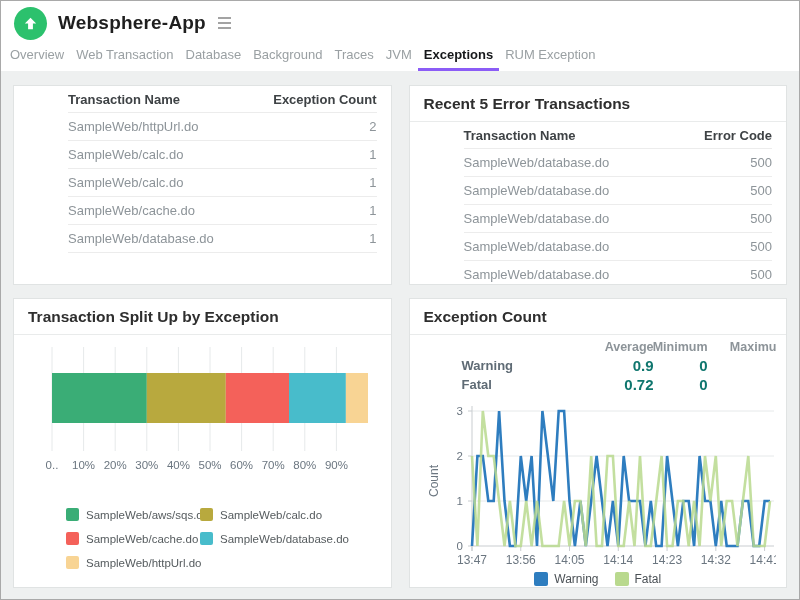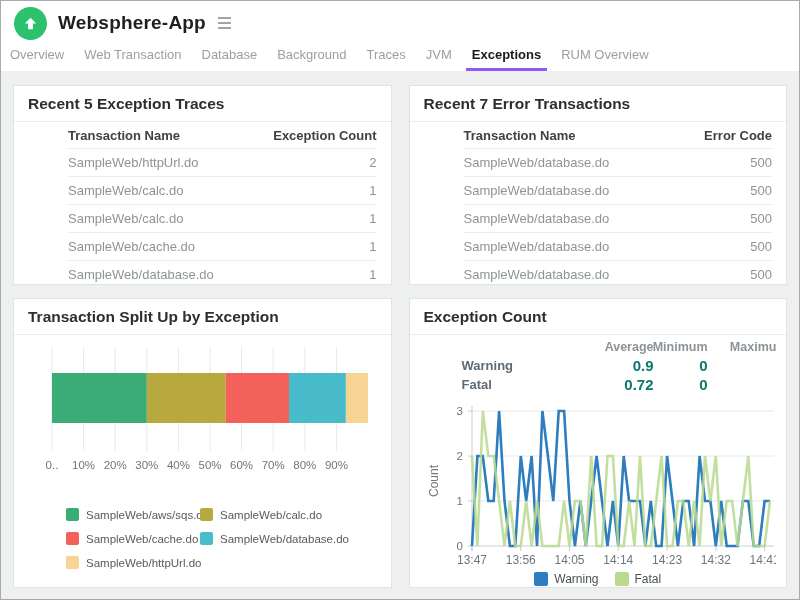"Overview" .tabs { gap: 8px -> none }
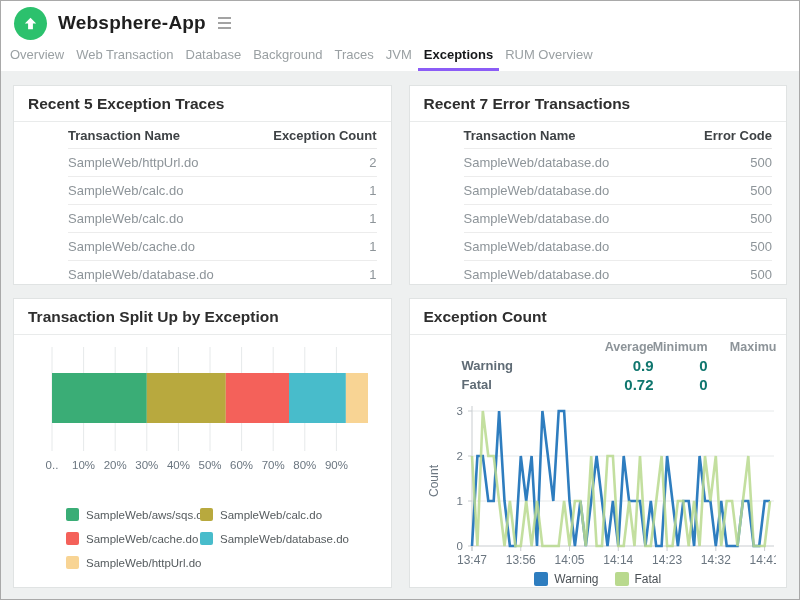"RUM Overview" div.tab { text: Overview -> Exception }
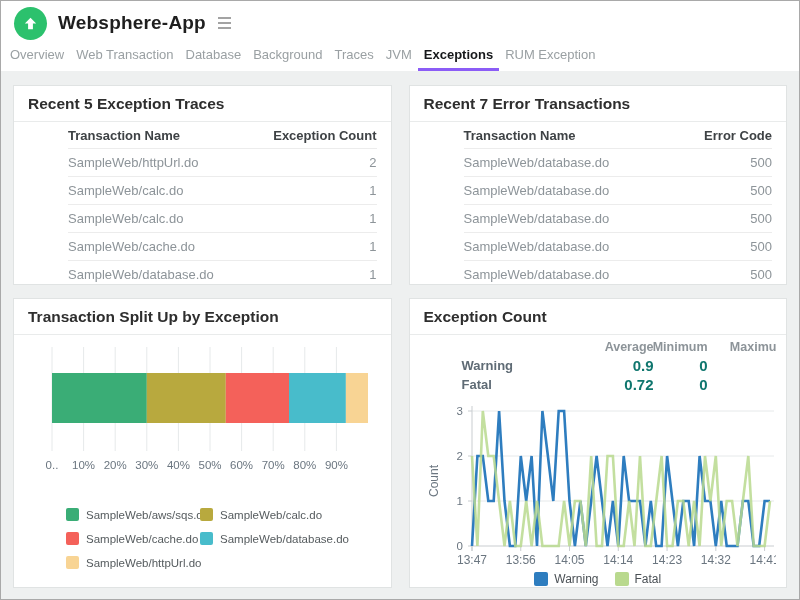"Recent 5 Exception Traces" div.panel-title { html: <div>Recent 5 Exception Traces</div> -> none }
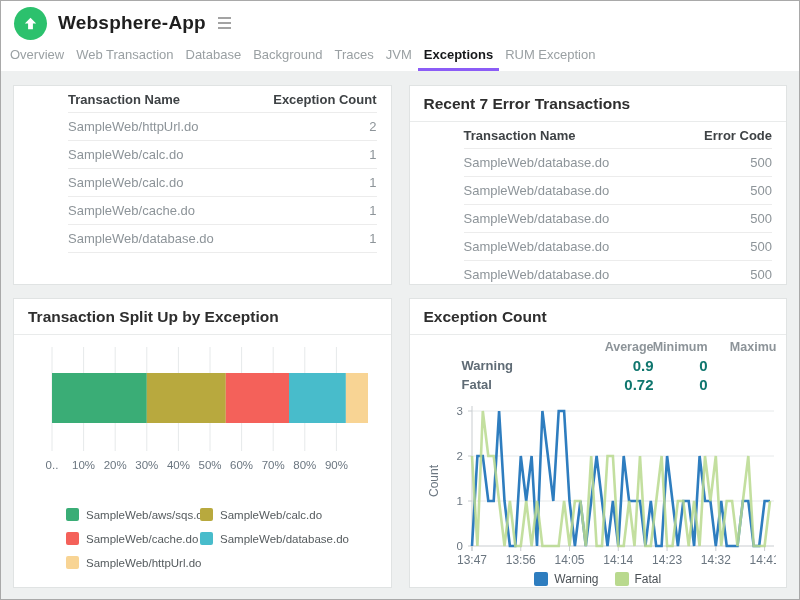"Recent 7 Error Transactions" div.panel-title { text: 7 -> 5 }
